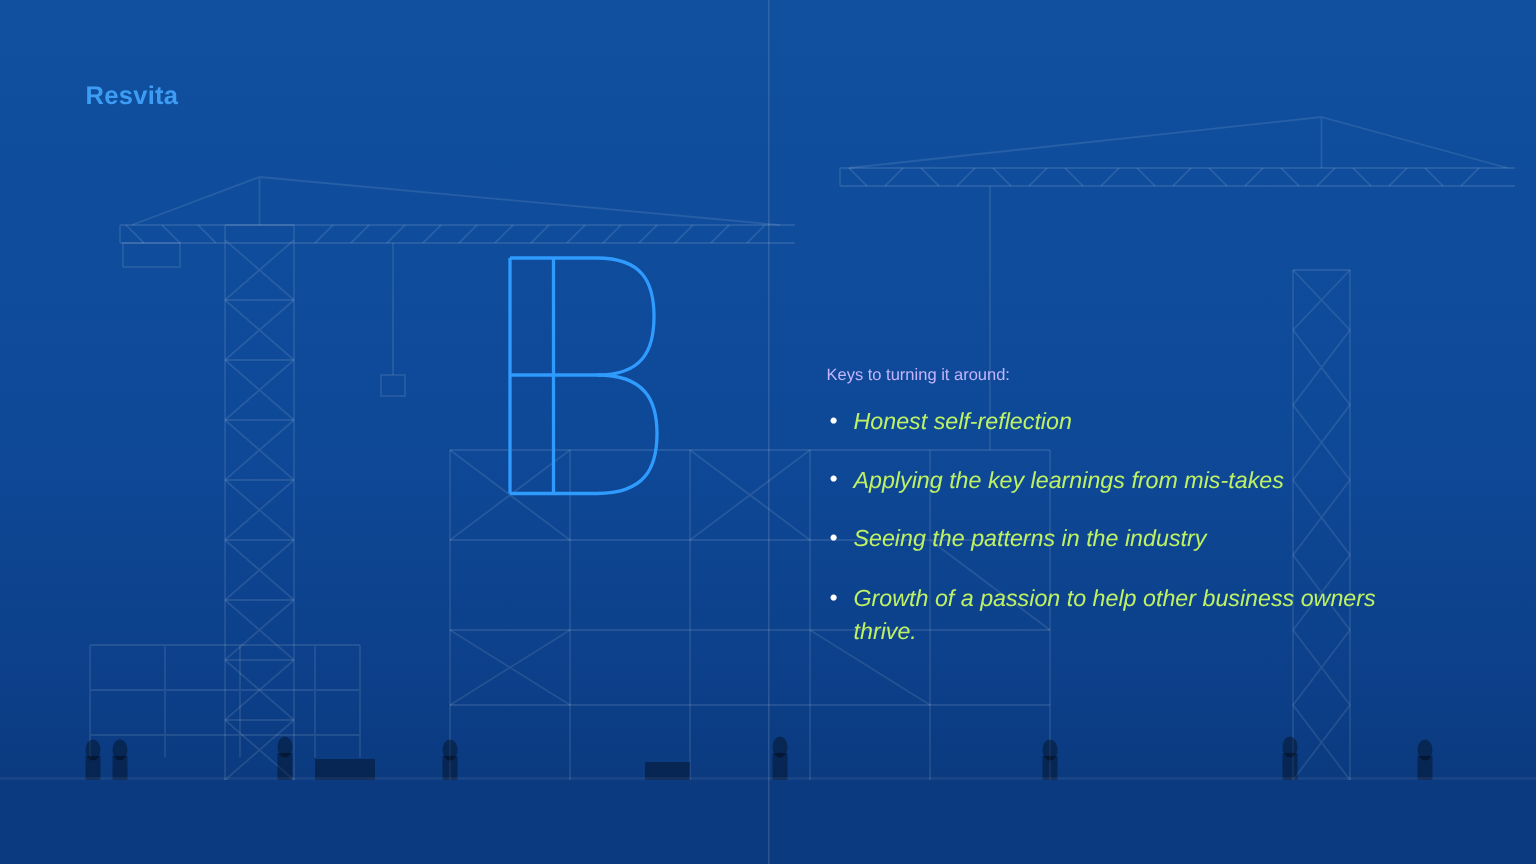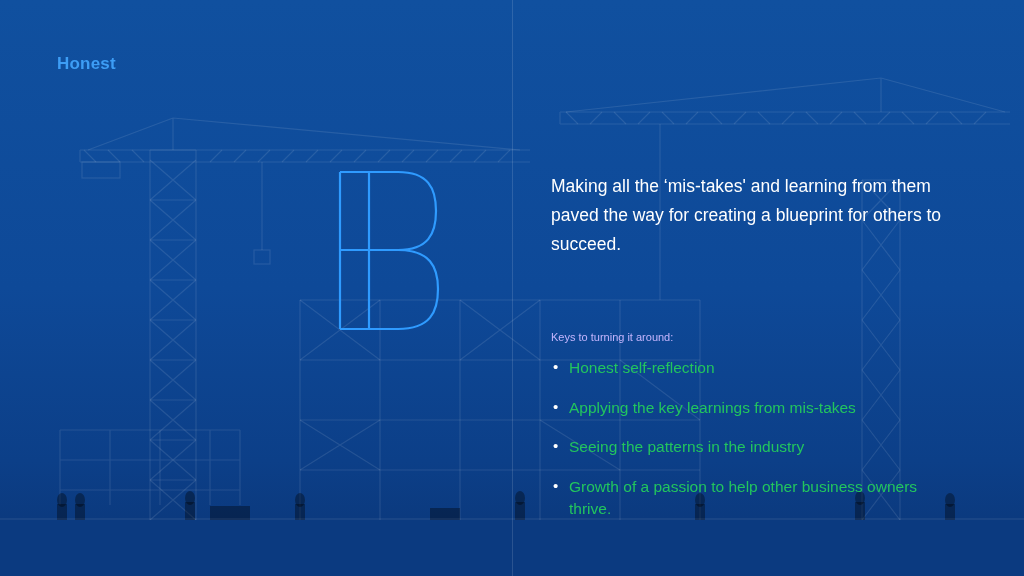"Honest" div.logo { text: Honest -> Resvita }
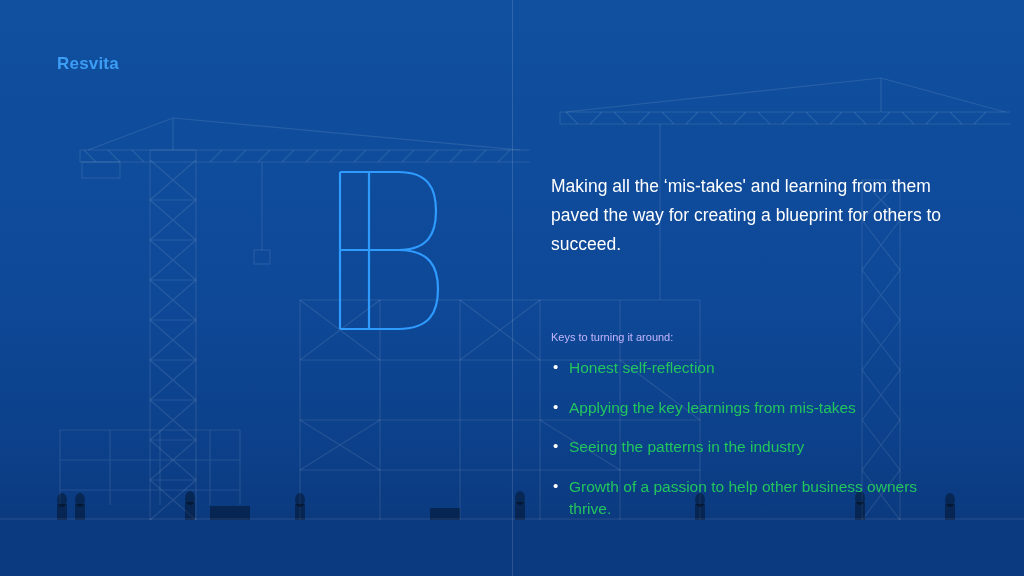"Making all the ‘mis-takes' and" p.lead { html: <p>Making all the ‘mis-takes' and learning from them paved the way for creating a blueprint for others to succeed.</p> -> none }
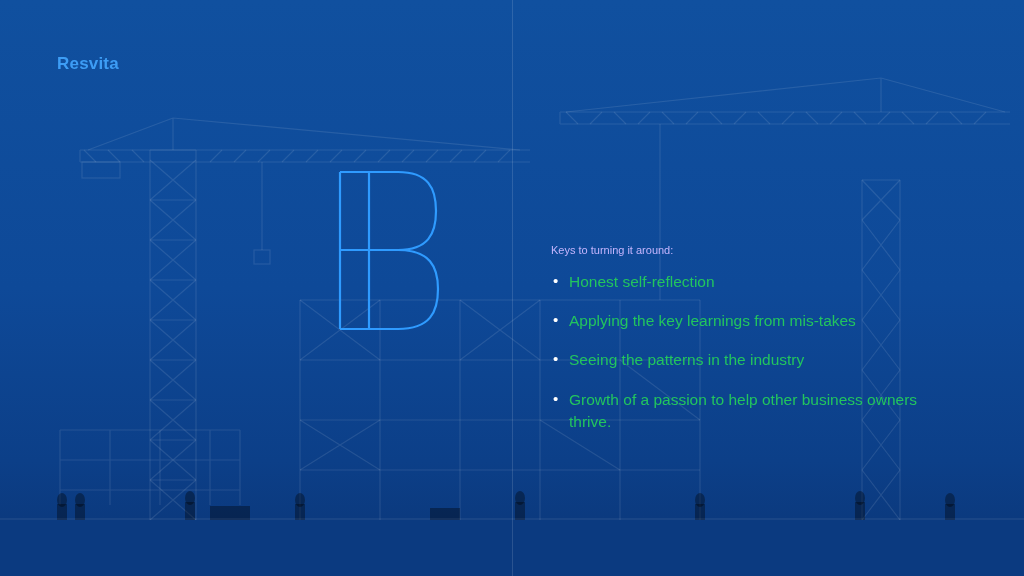"Honest self-reflection" .bullets li { color: #22c55e -> #bef264; font-style: none -> italic }
